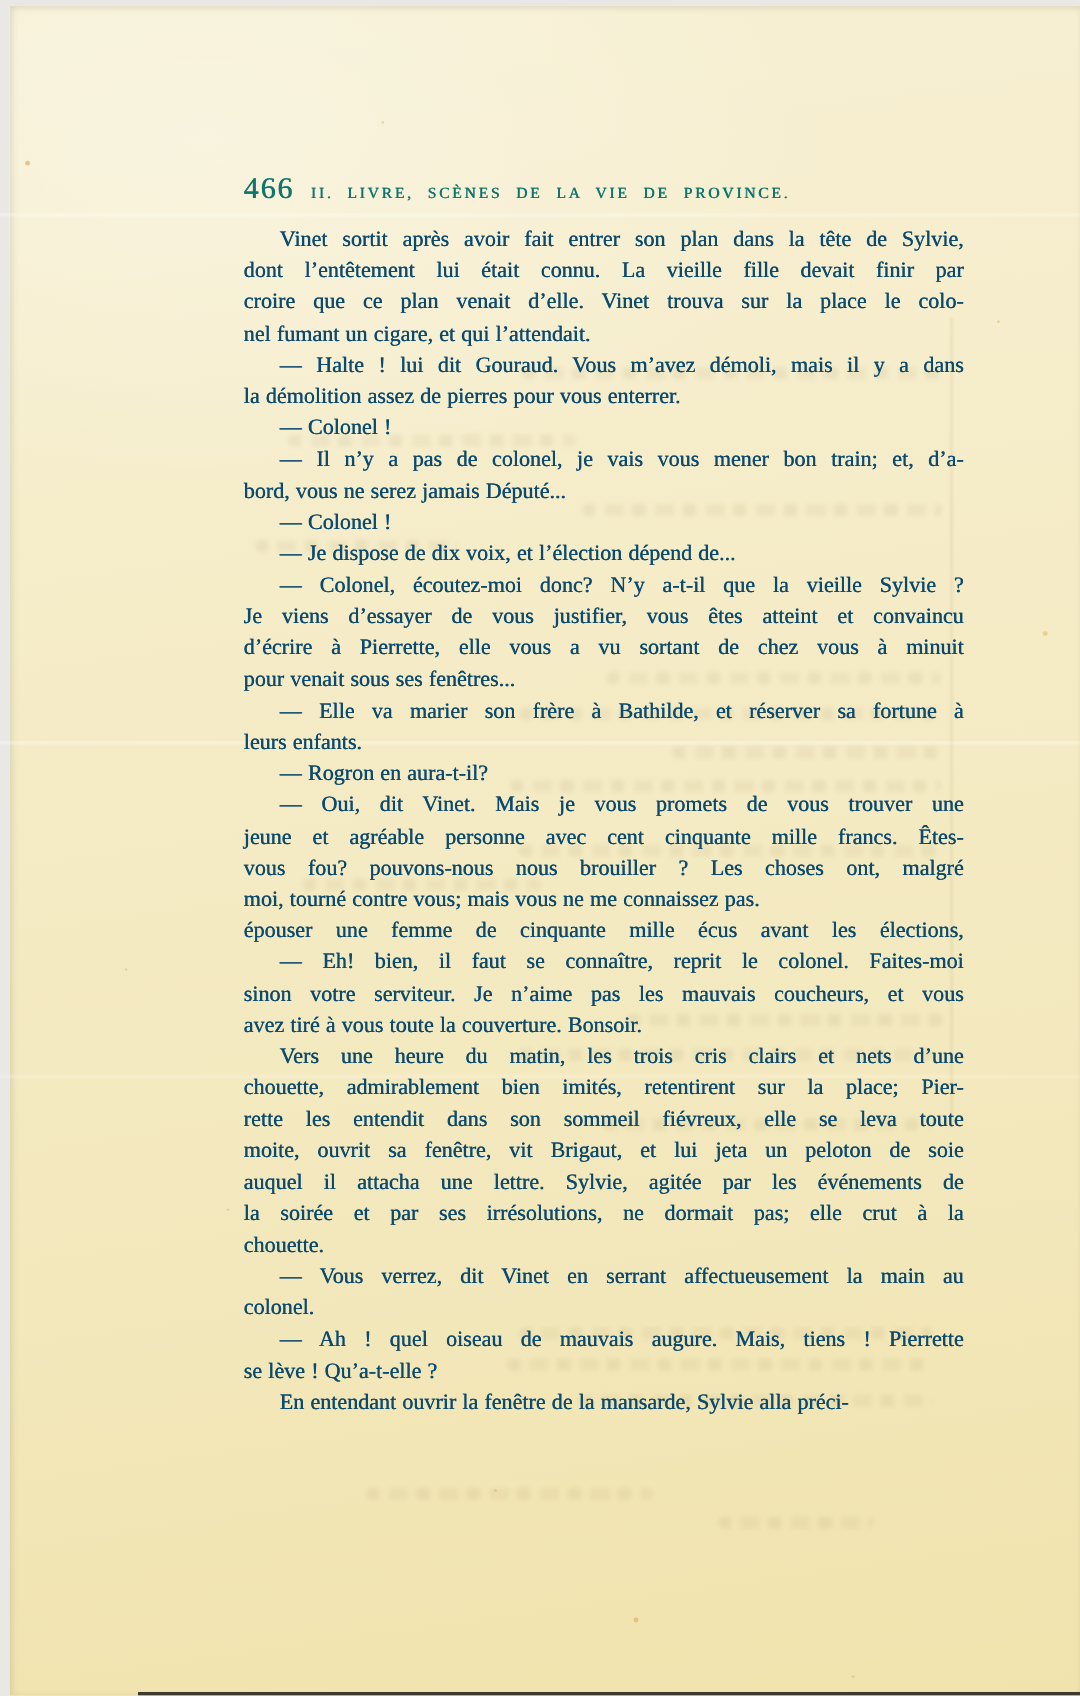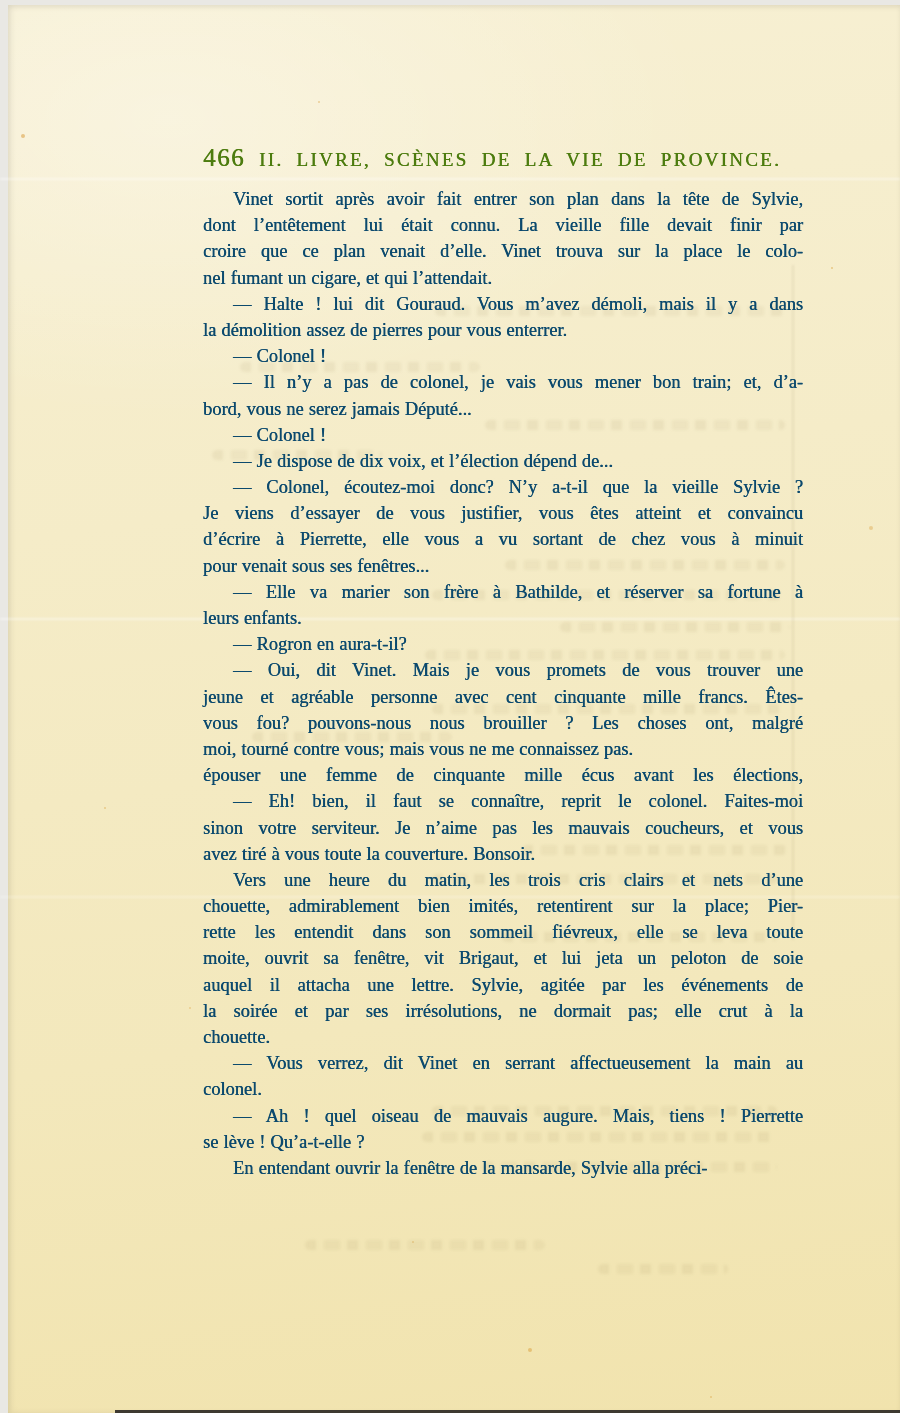"466" .header-row { color: #4d7c0f -> #0f766e }
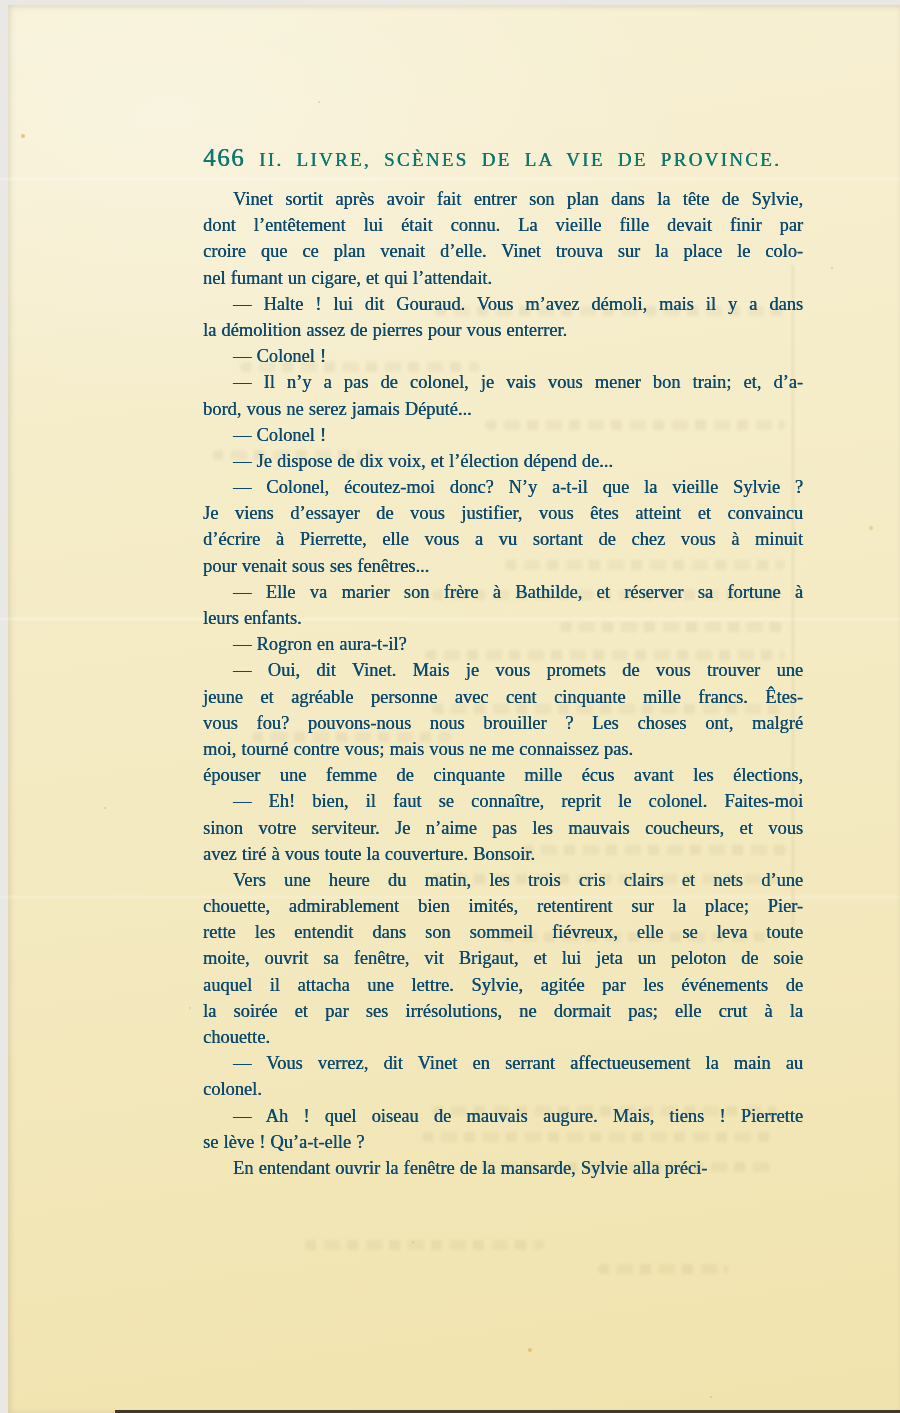"II. LIVRE, SCÈNES DE LA" .running-header { font-size: 19px -> 13px }
